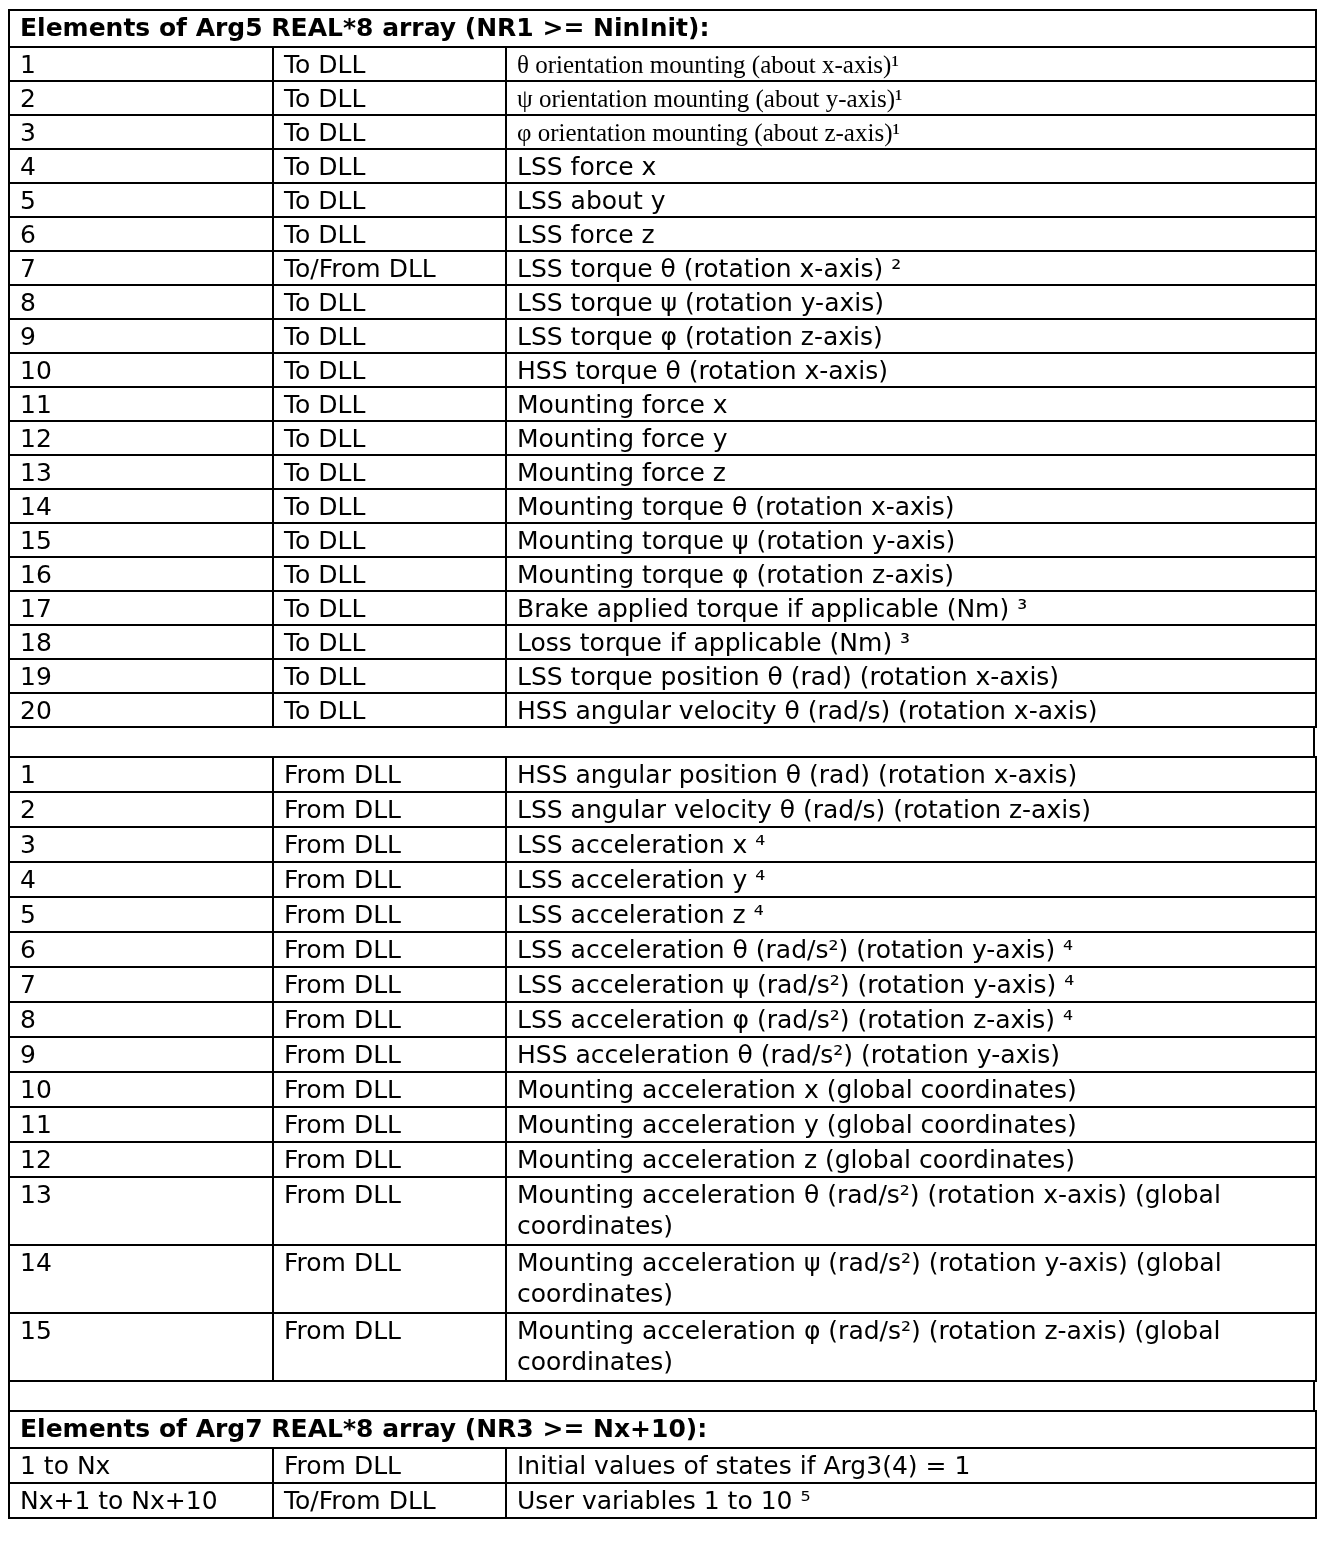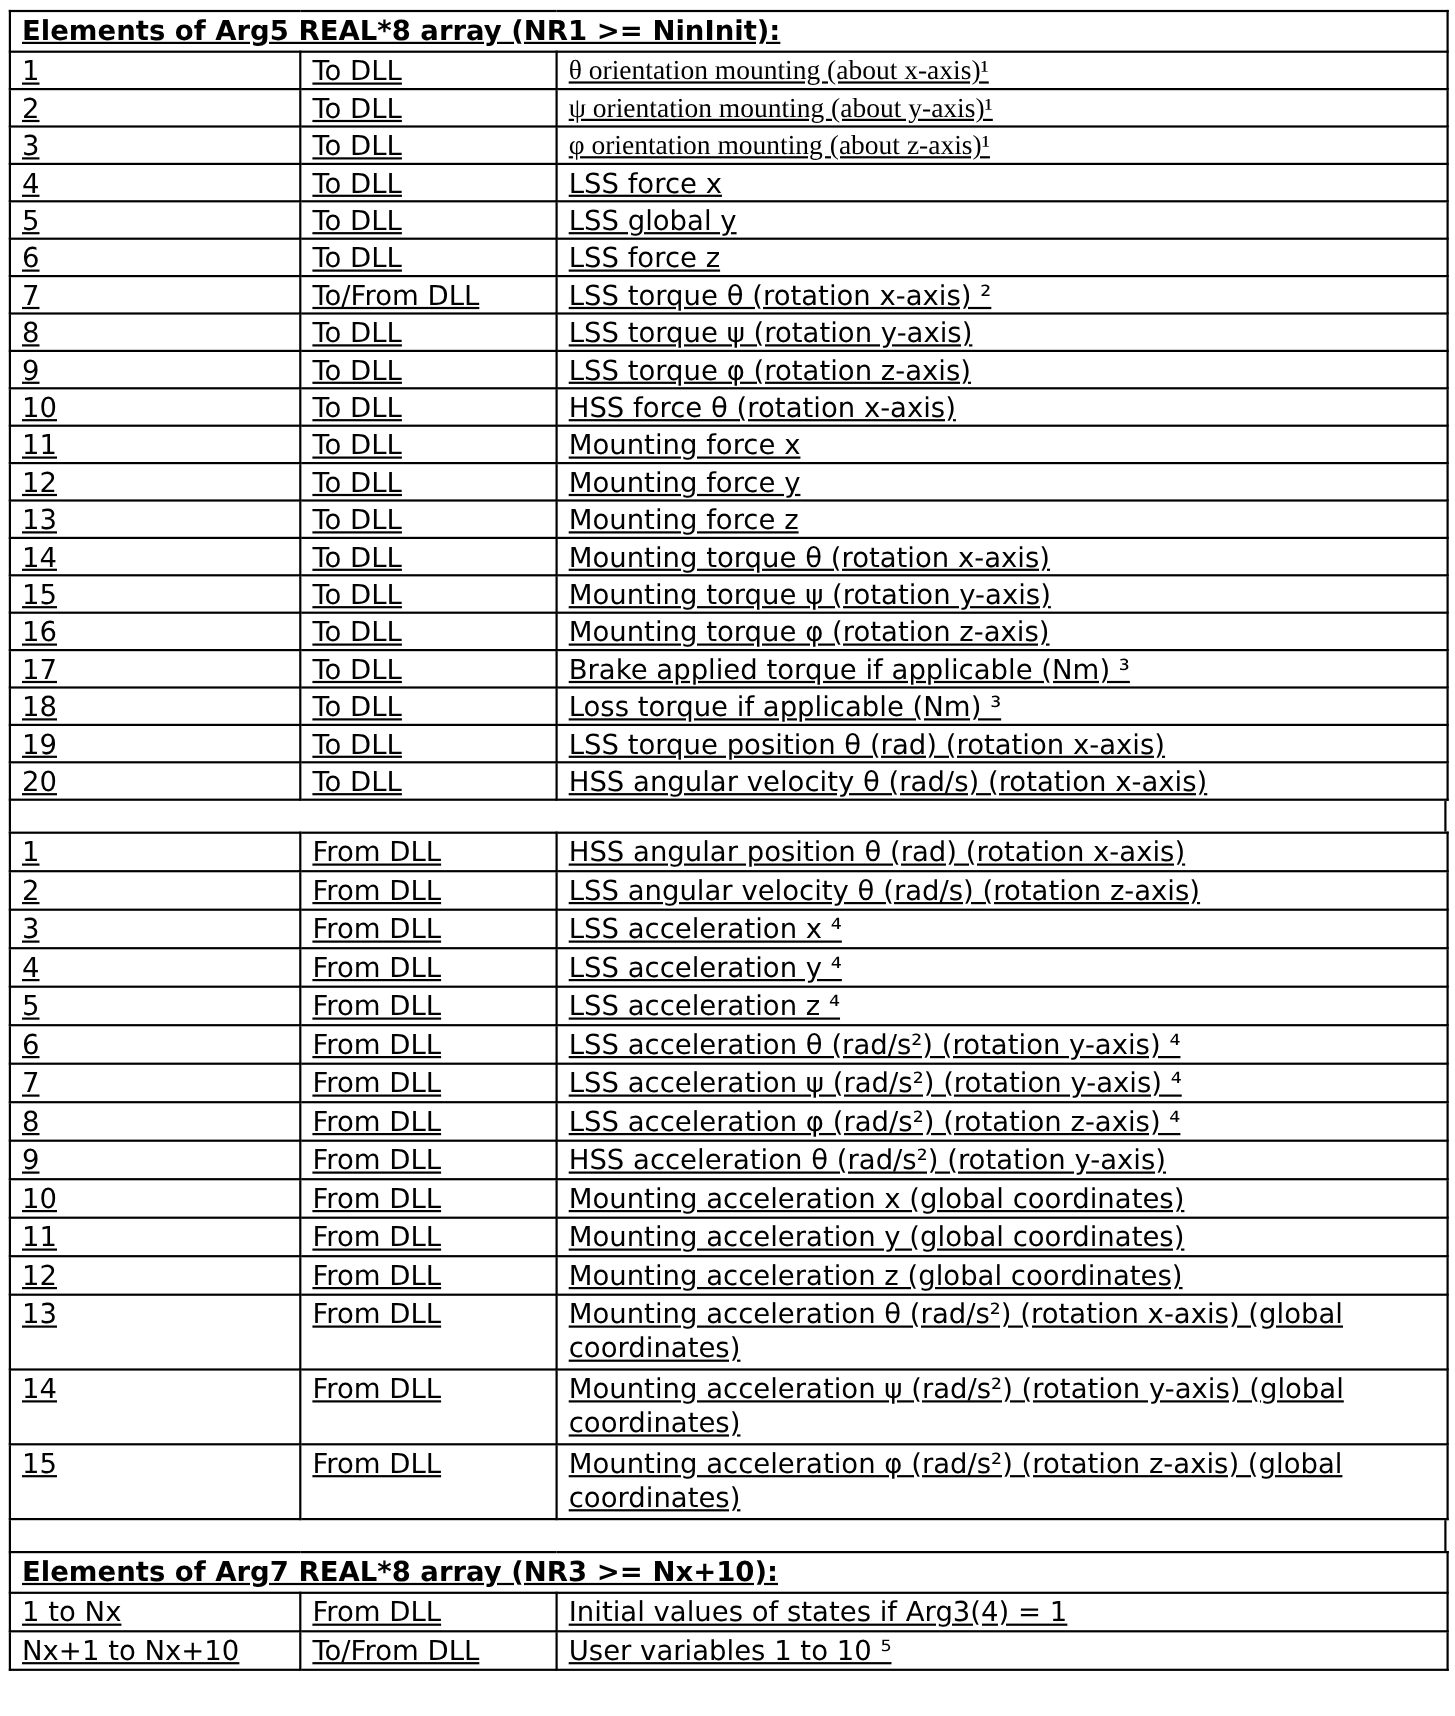"Elements of Arg5 REAL*8 array" .doc { text-decoration: underline -> none }
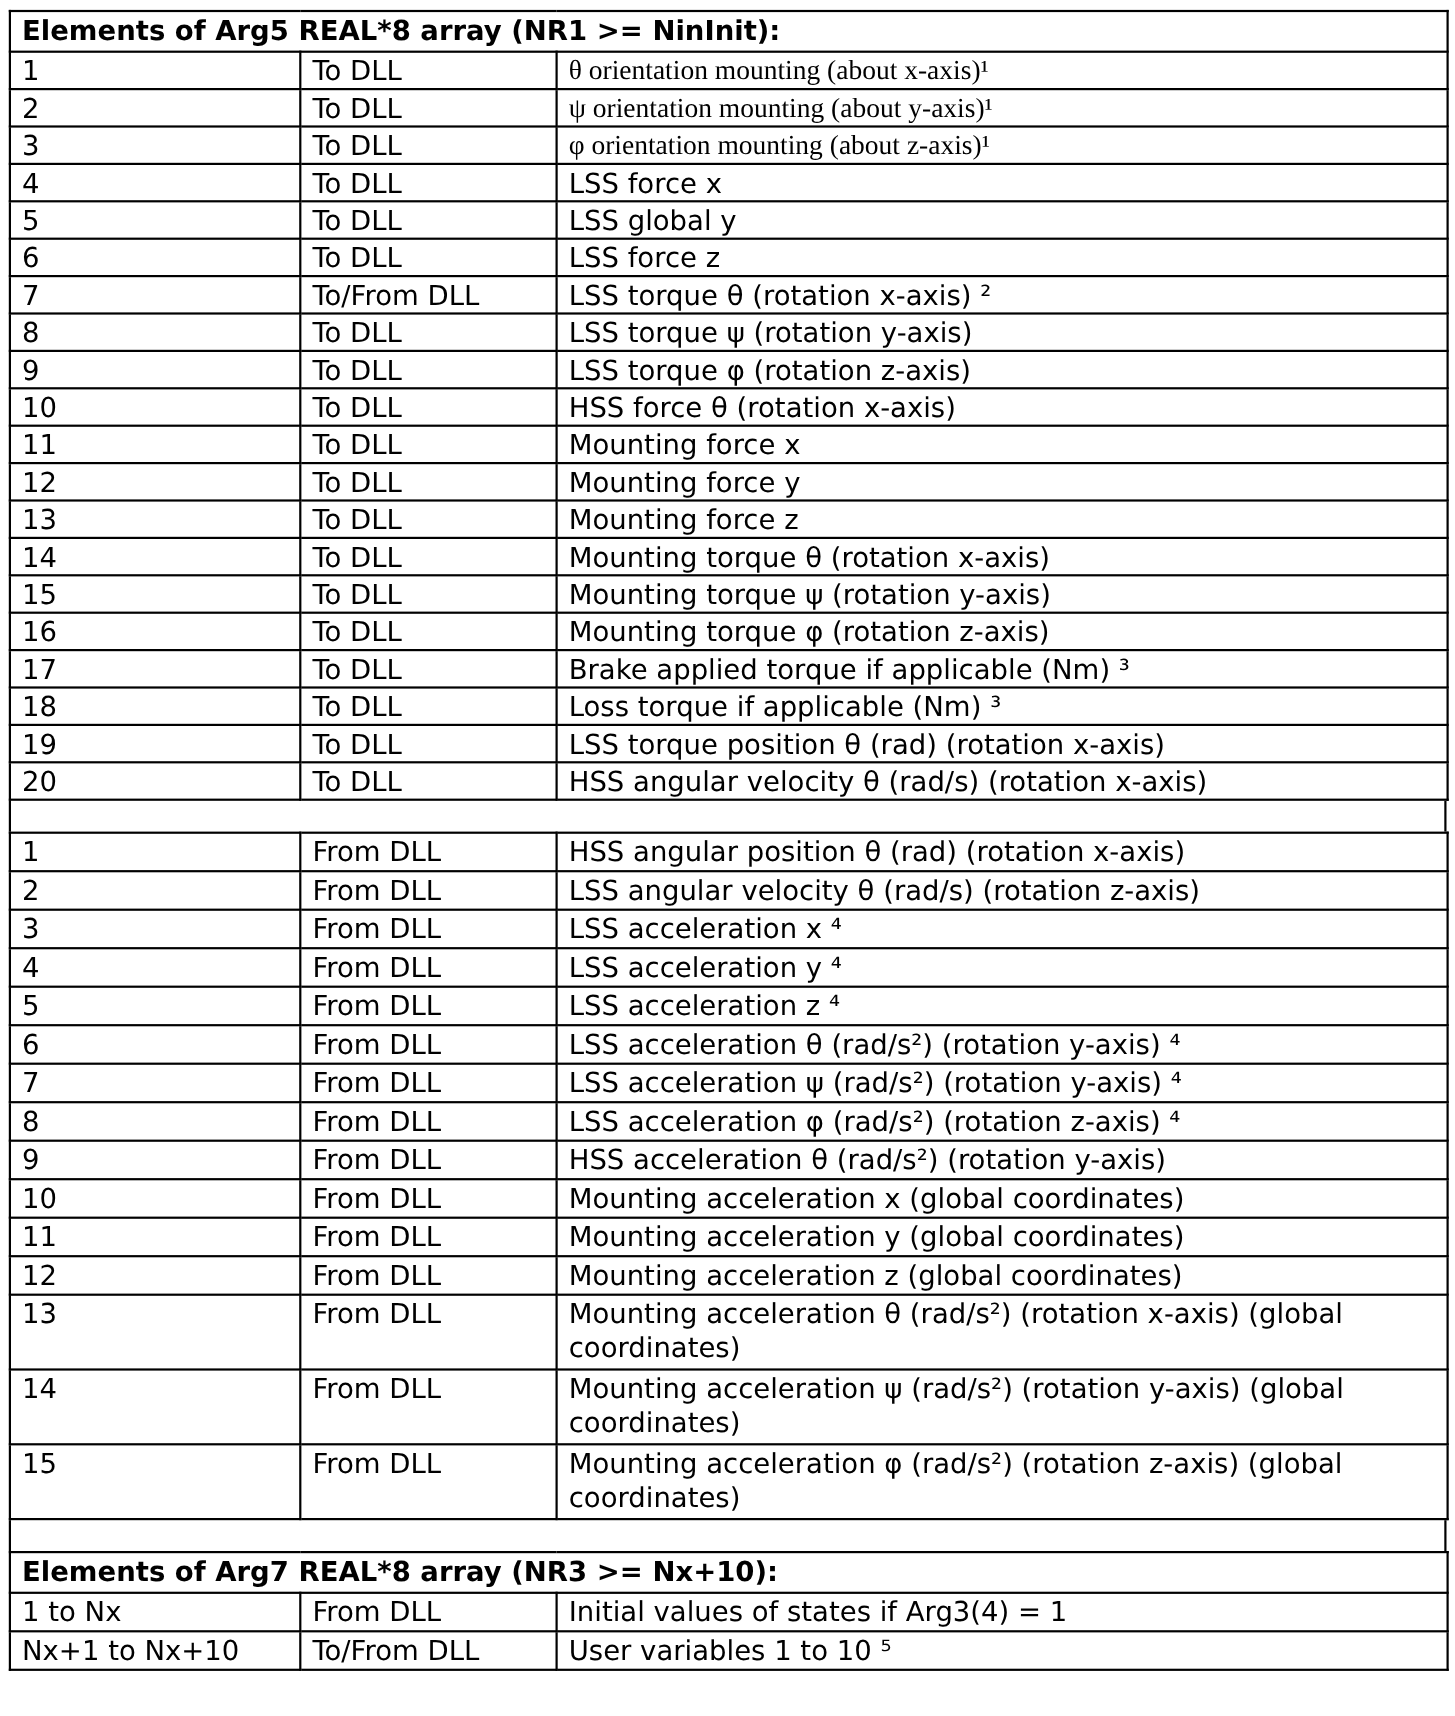"LSS global y" td.c3 { text: global -> about }
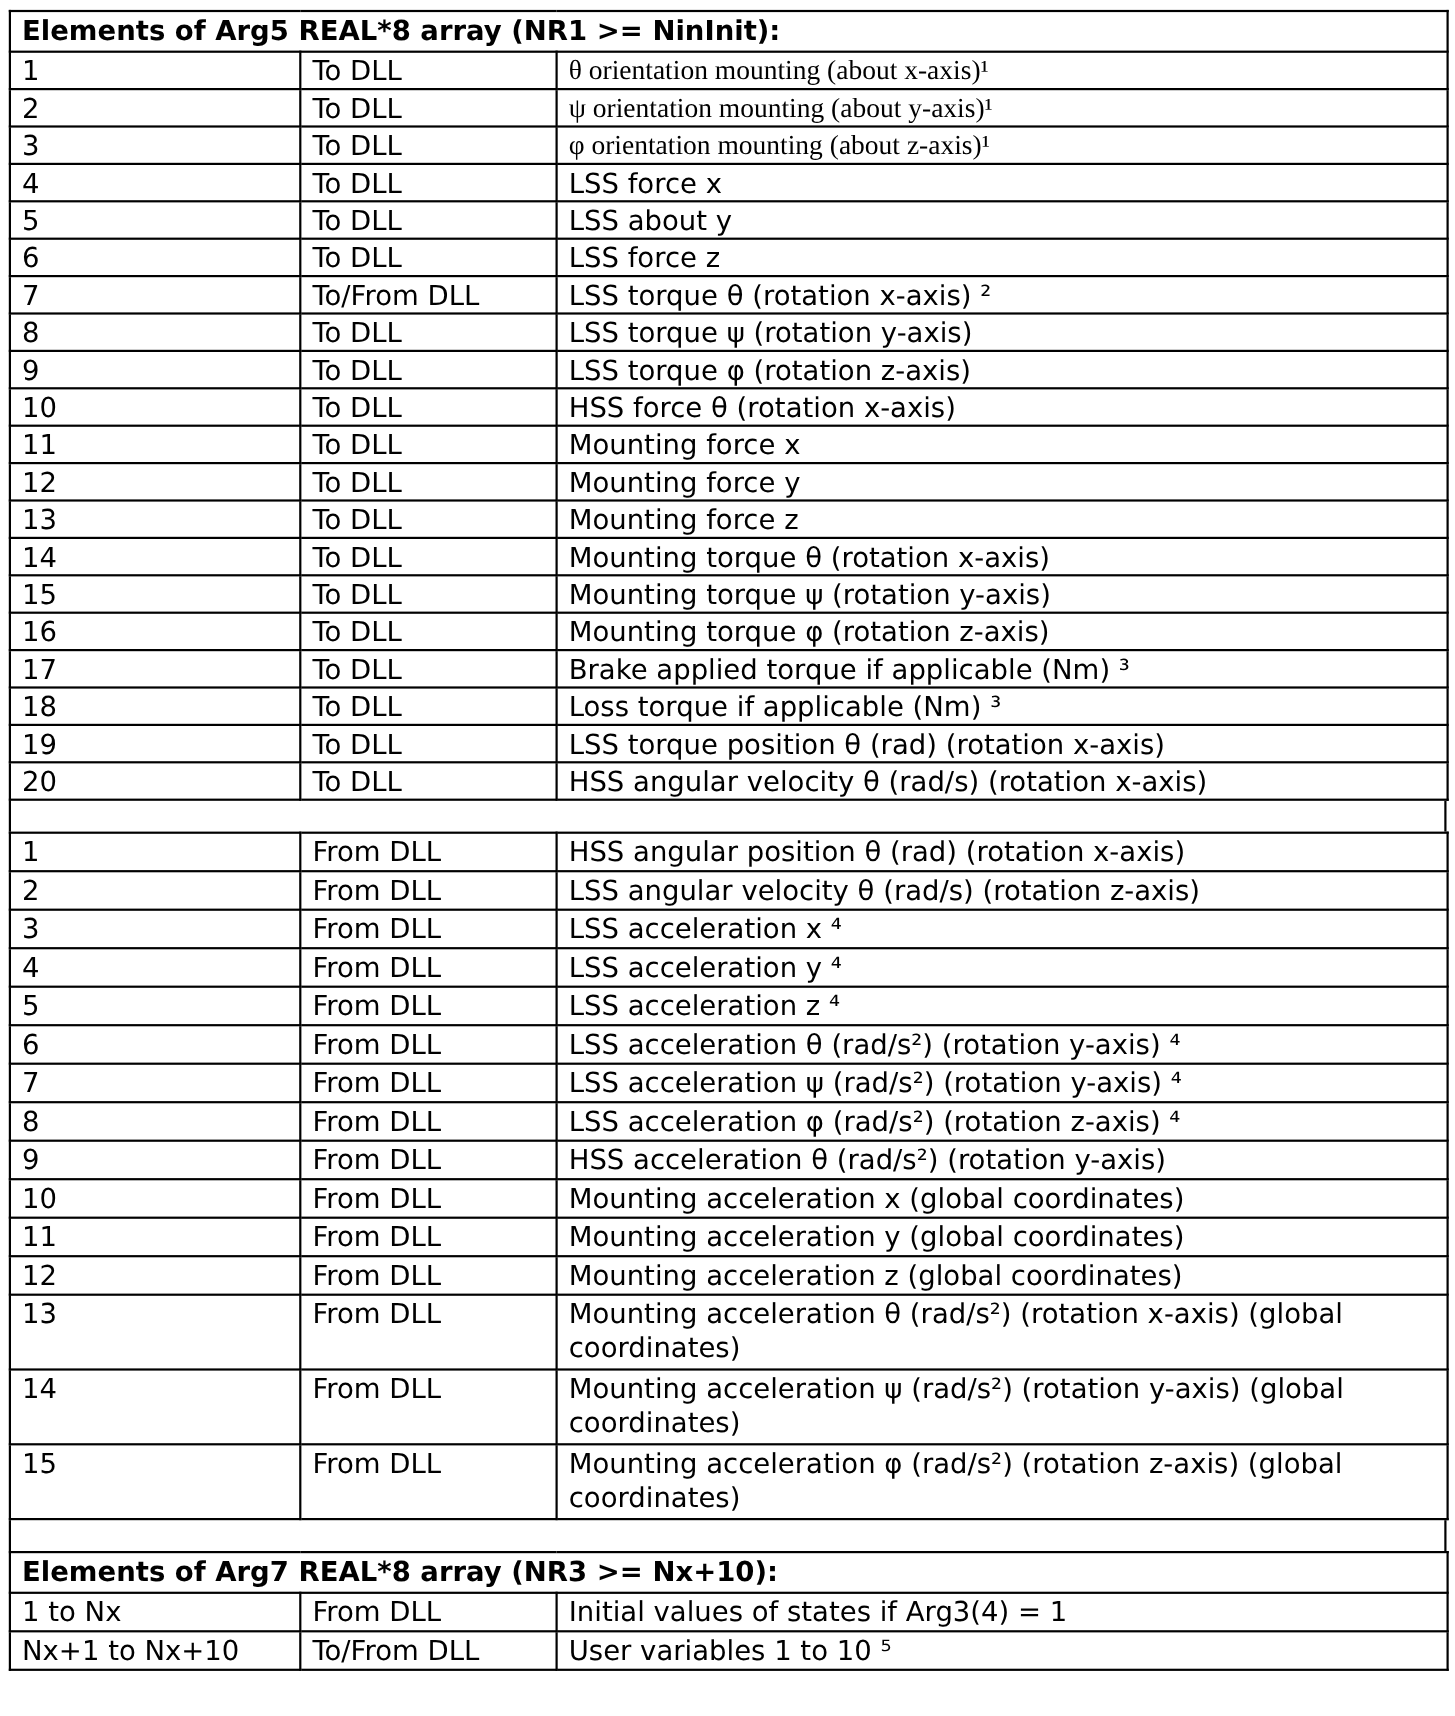"HSS force θ (rotation x-axis)" td.c3 { text: force -> torque }
